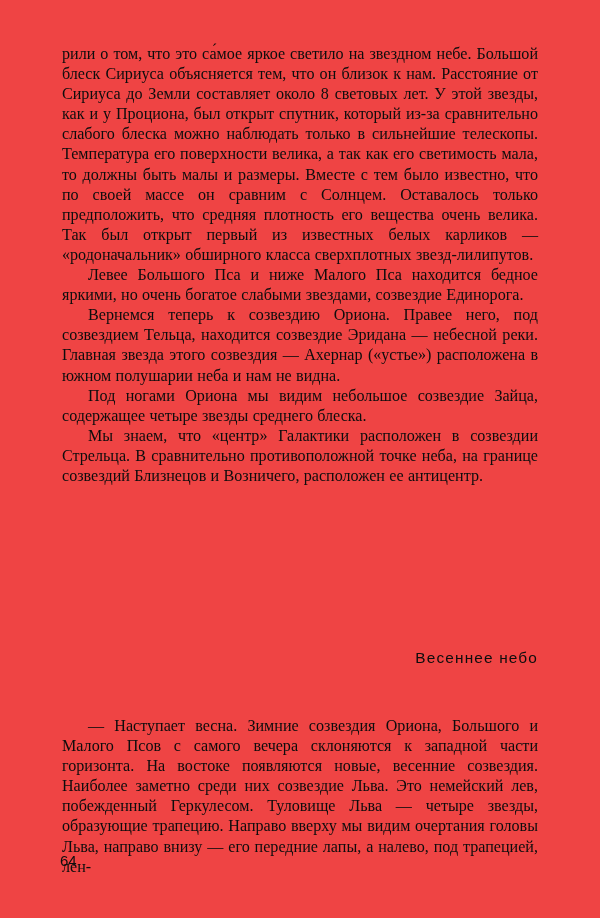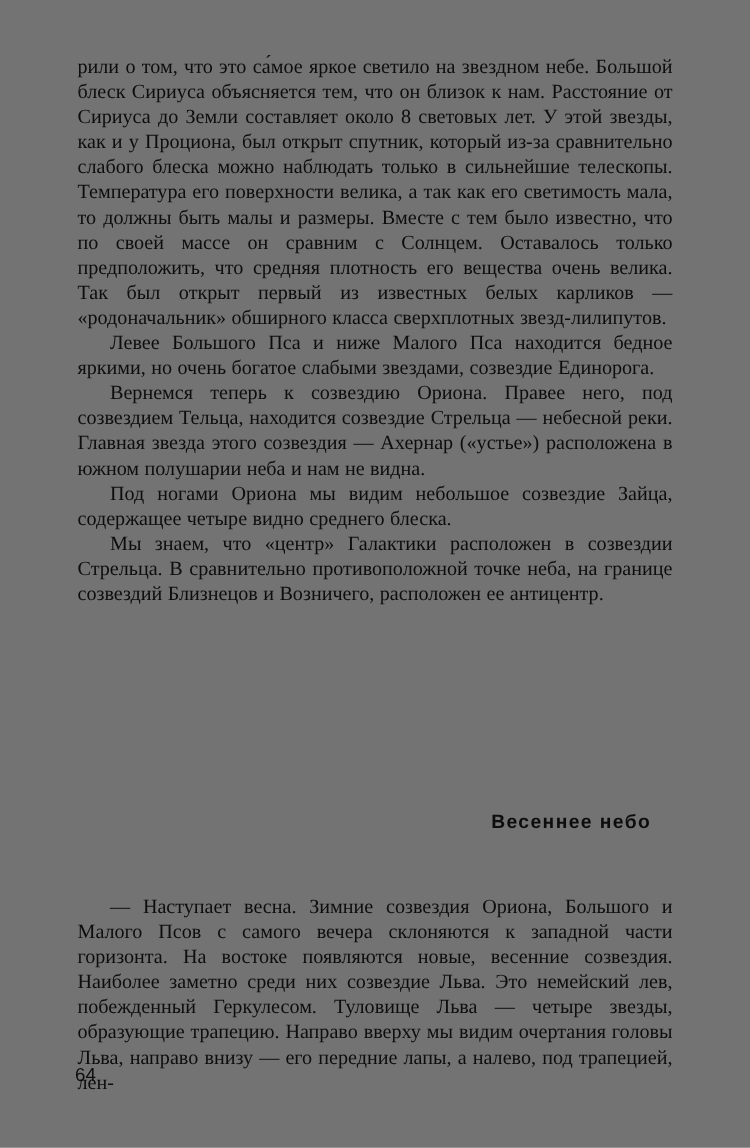"рили о том, что это" .page { background: #737373 -> #ef4444 }
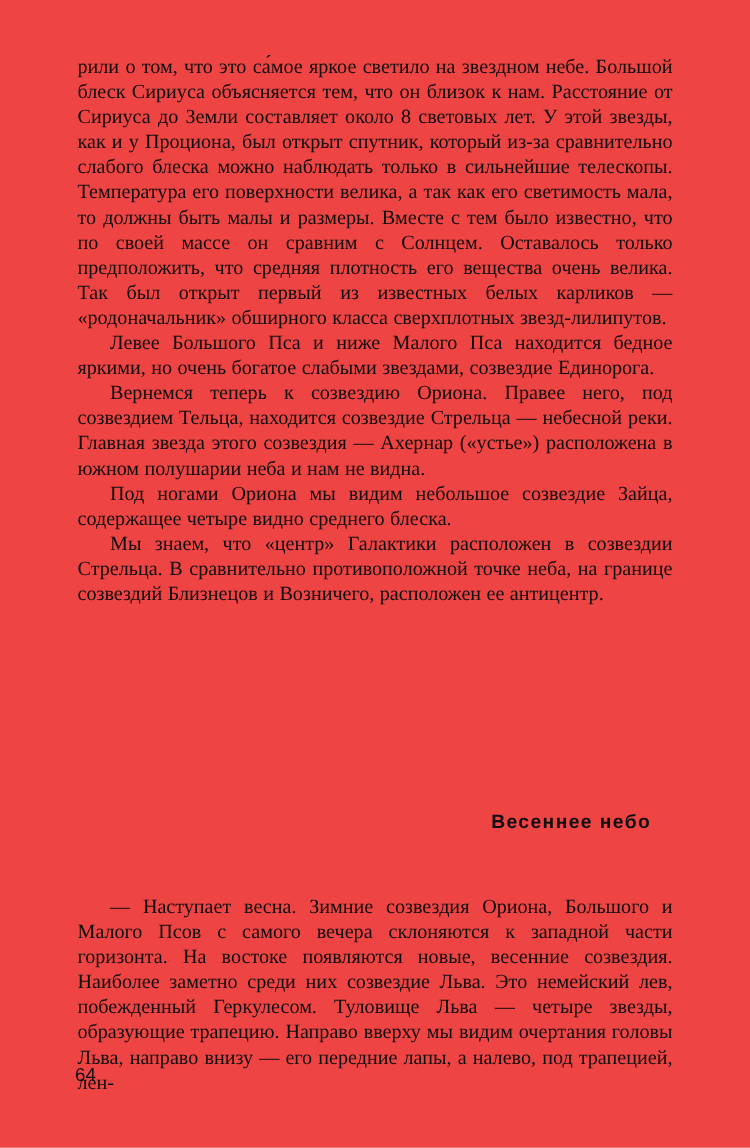"Вернемся теперь к созвездию Ориона." p.para { text: Стрельца -> Эридана }
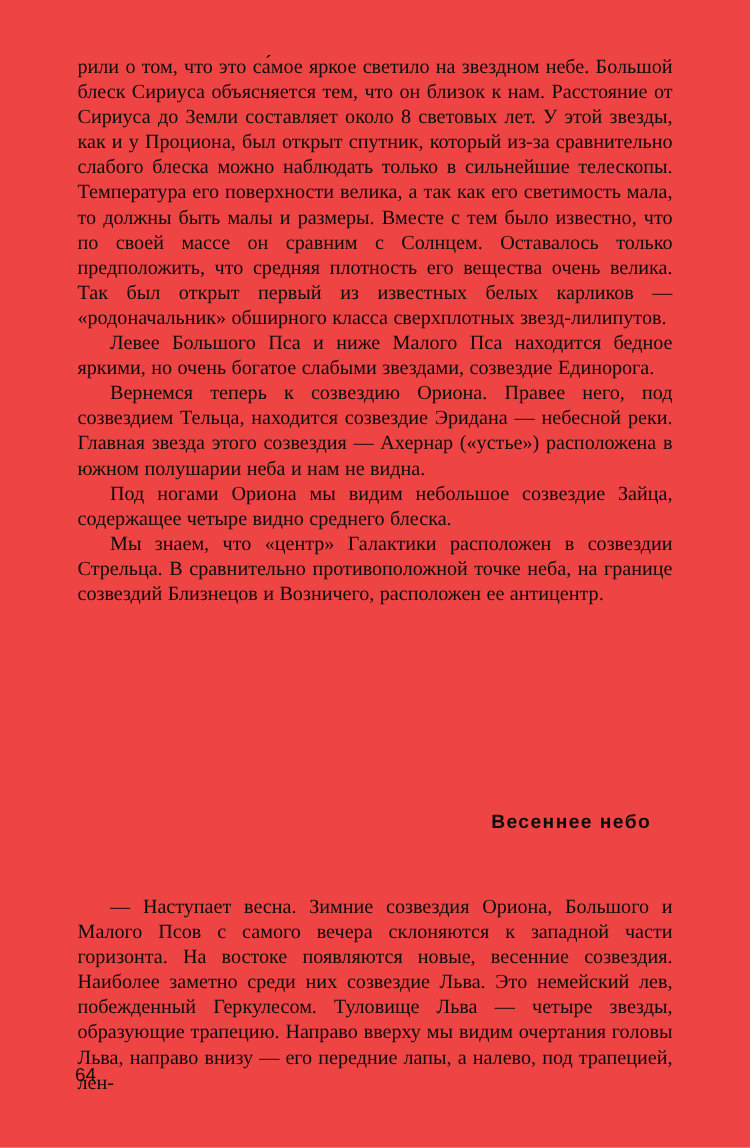"Под ногами Ориона мы видим" p.para { text: видно -> звезды }
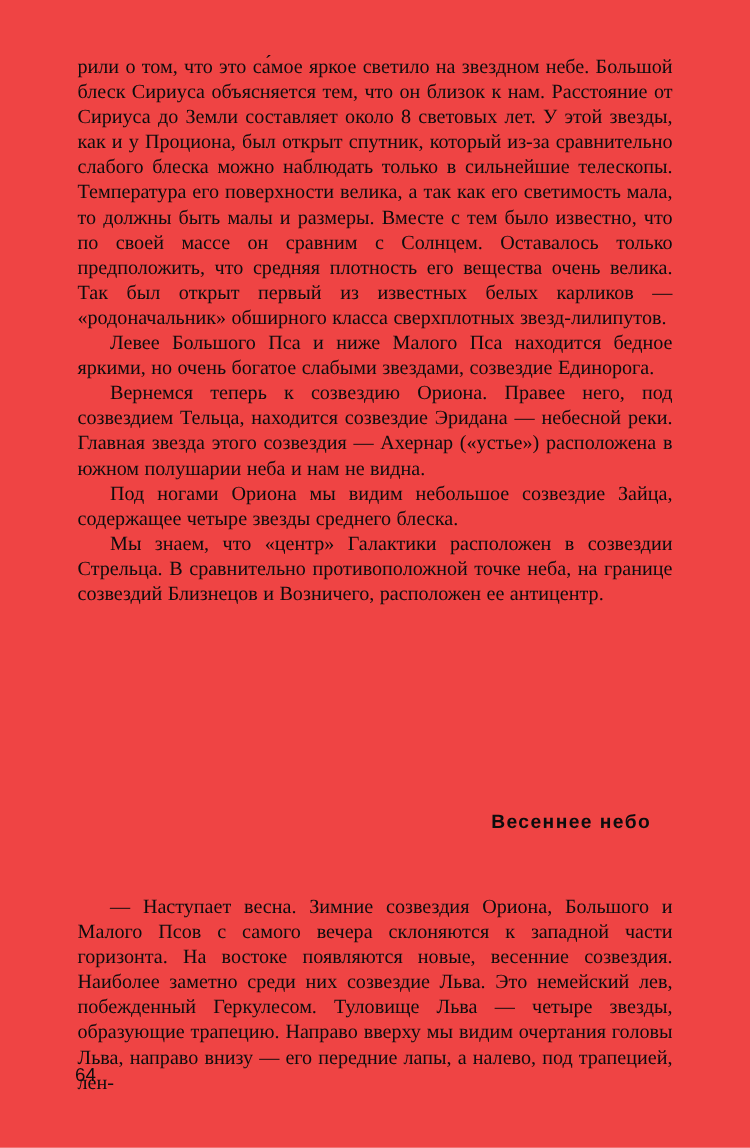"Весеннее небо" .section-heading { font-weight: 700 -> 400; left: 45px -> 62px }
